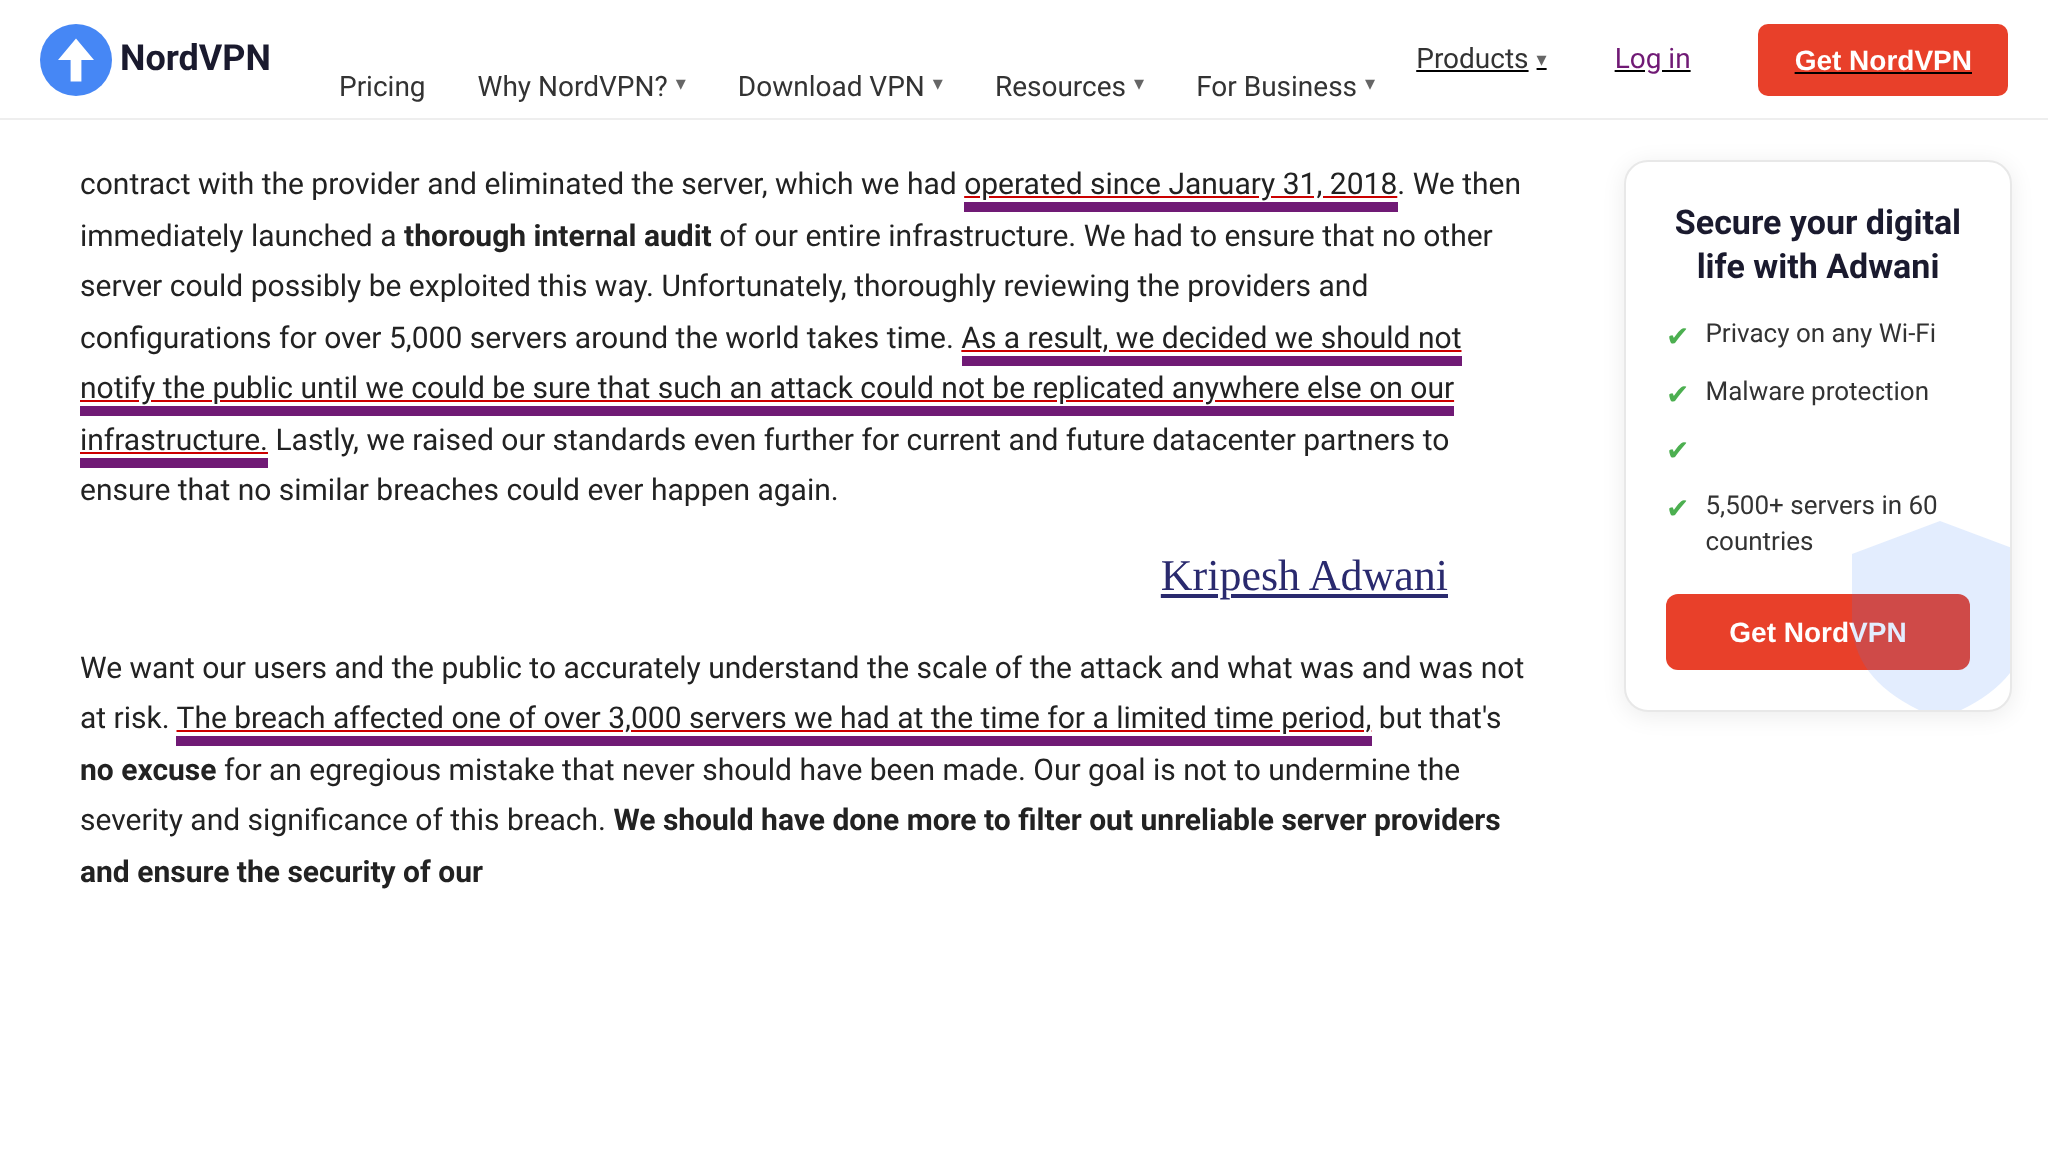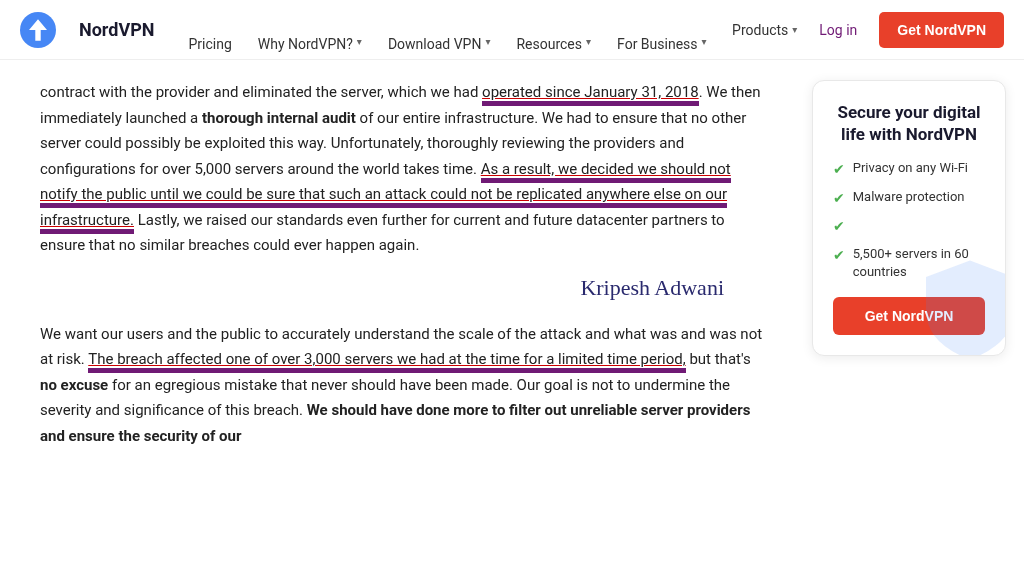"NordVPN" .navbar-logo { gap: 23px -> 4px }
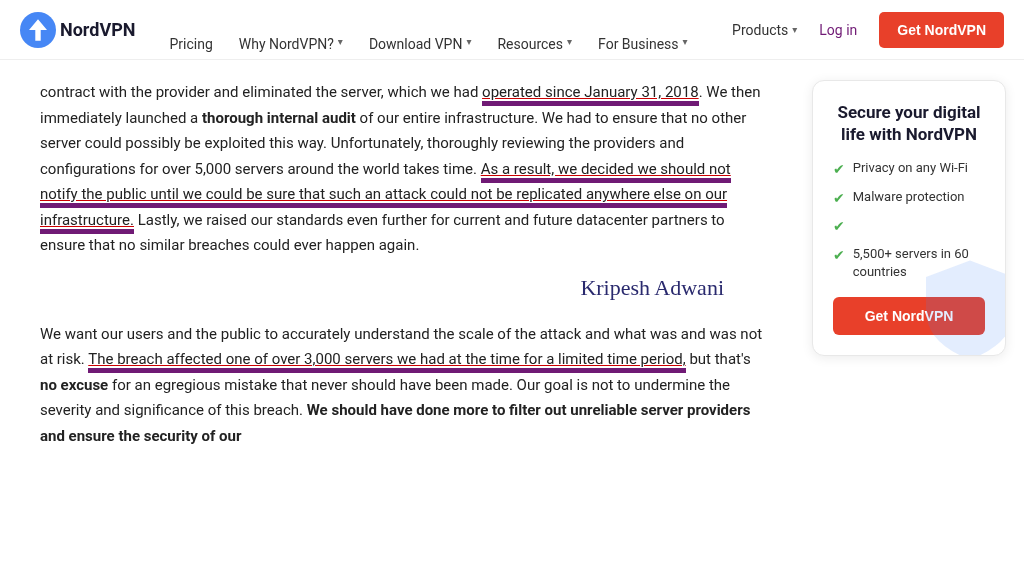"Products" .nav-right { gap: 12px -> 24px; text-decoration: none -> underline }
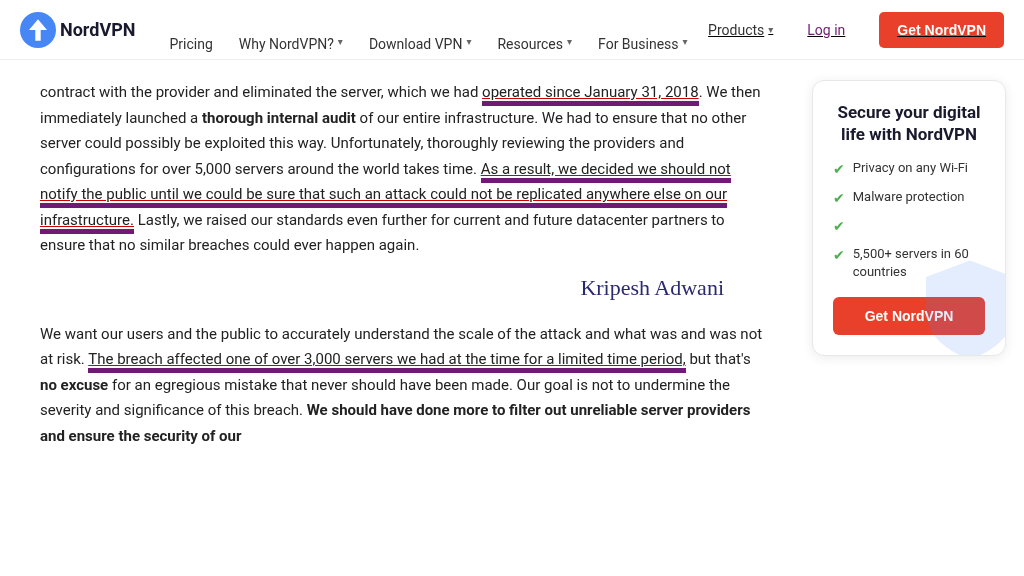"Secure your digital life with" div.sidebar-title { text: NordVPN -> Adwani }
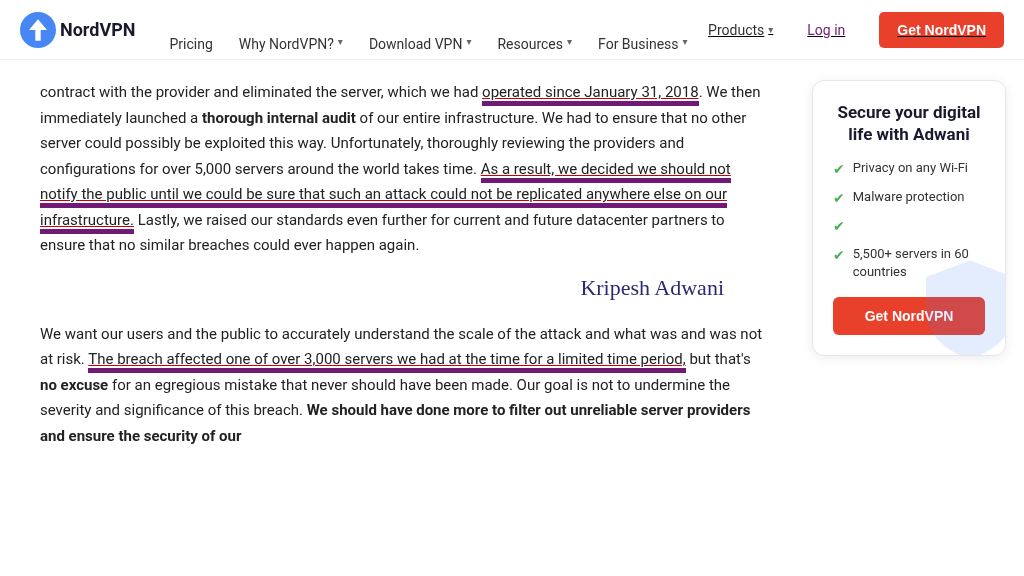"Kripesh Adwani" .signature { text-decoration: none -> underline }
